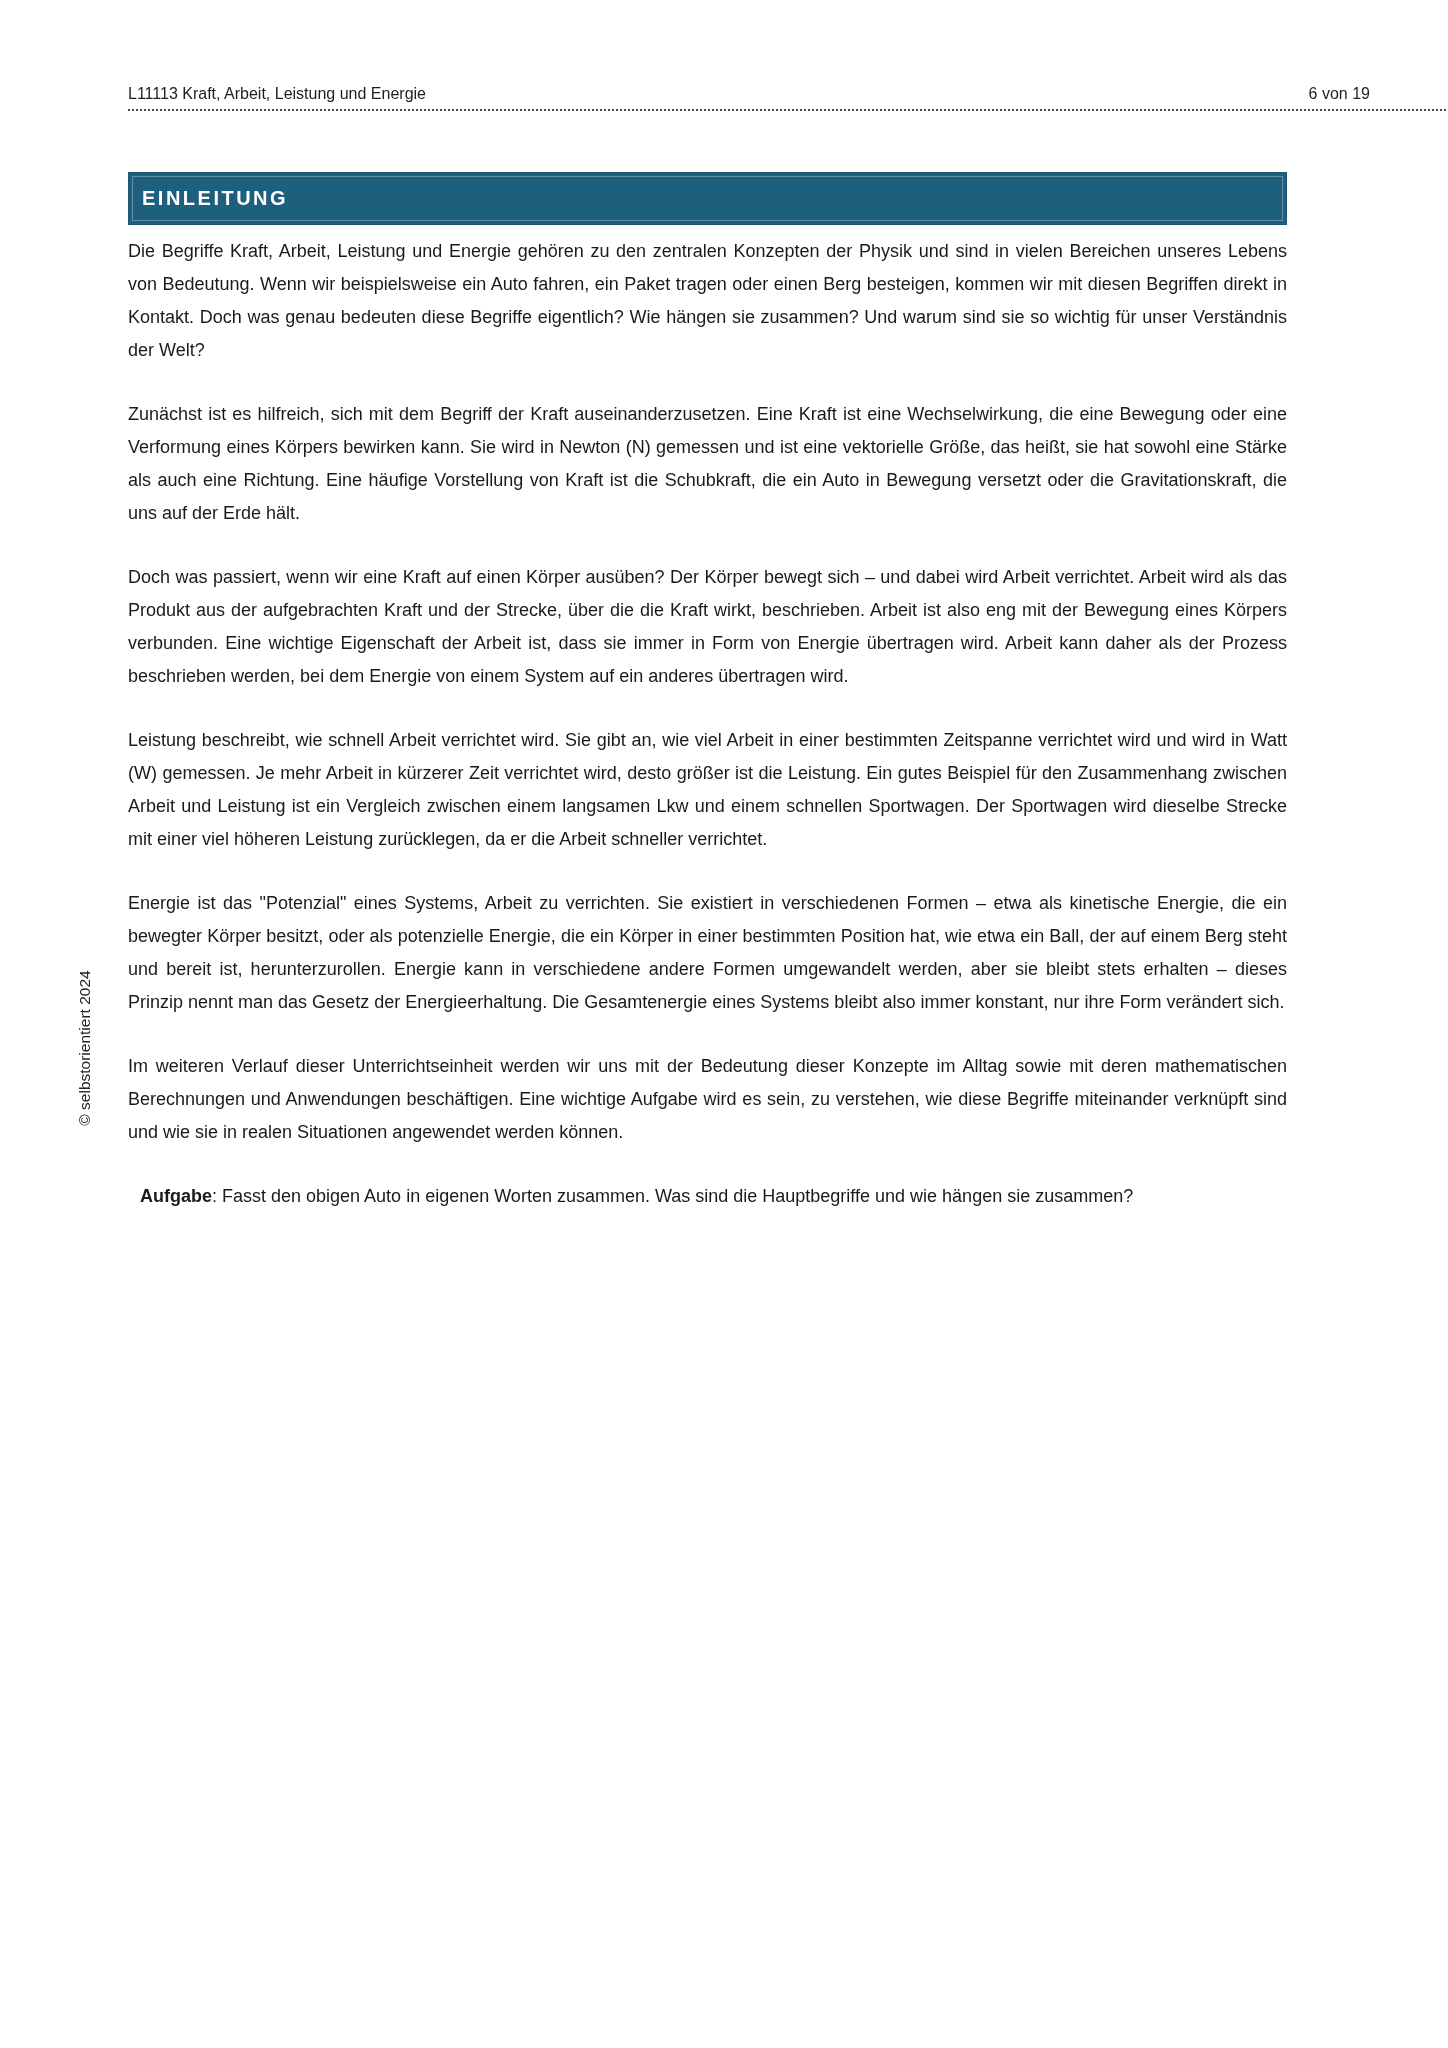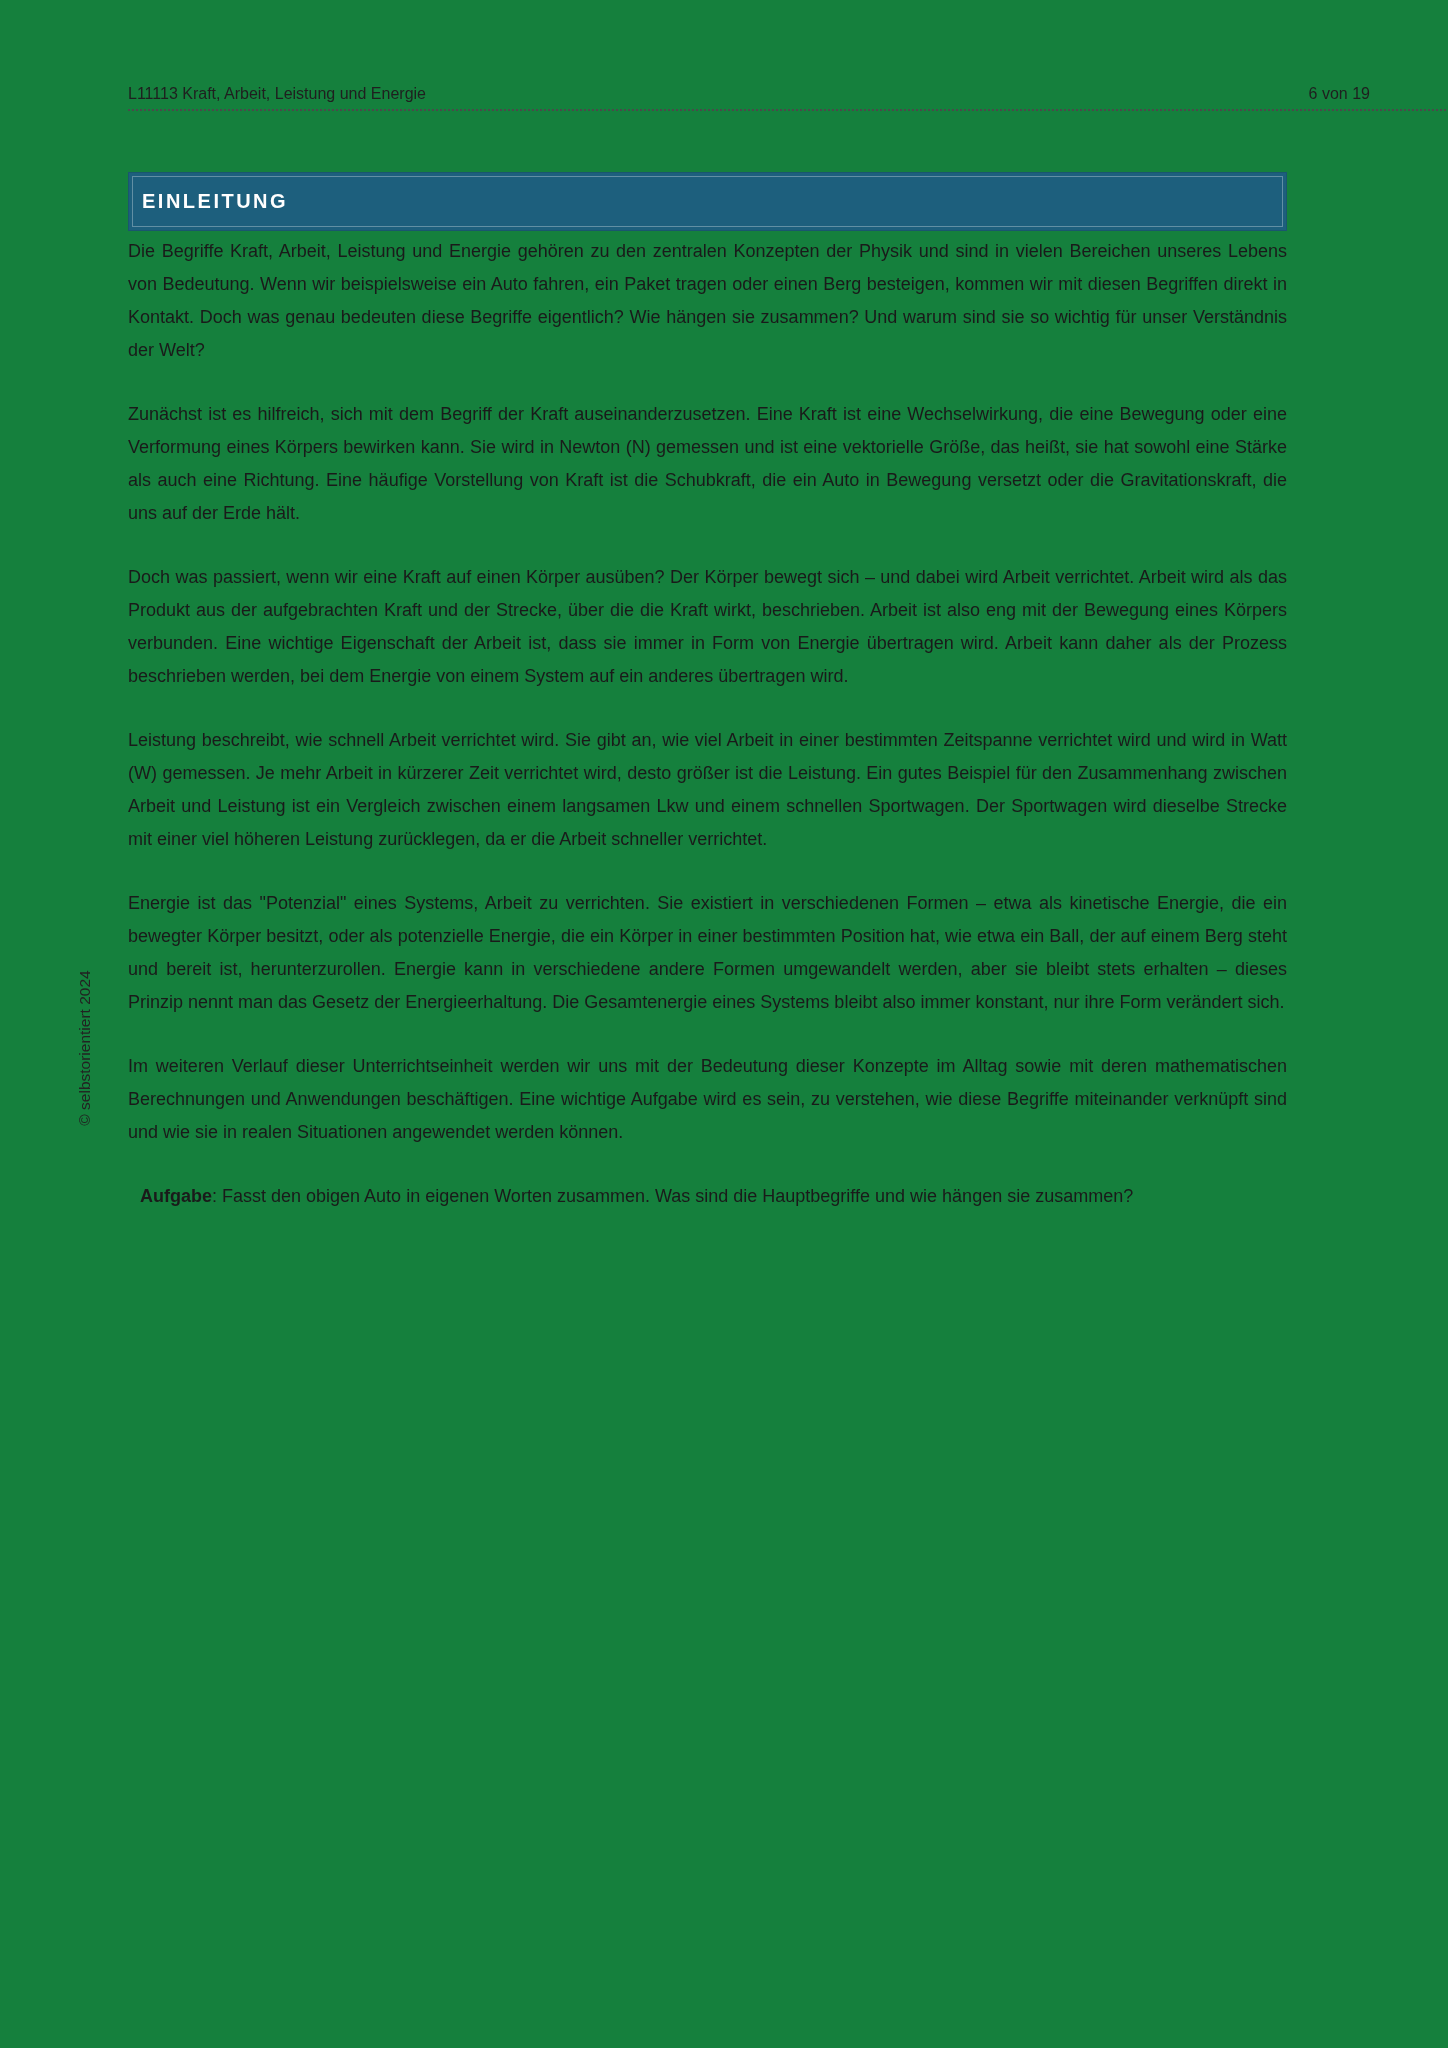"L11113 Kraft, Arbeit, Leistung und" .page { background: #15803d -> #ffffff }
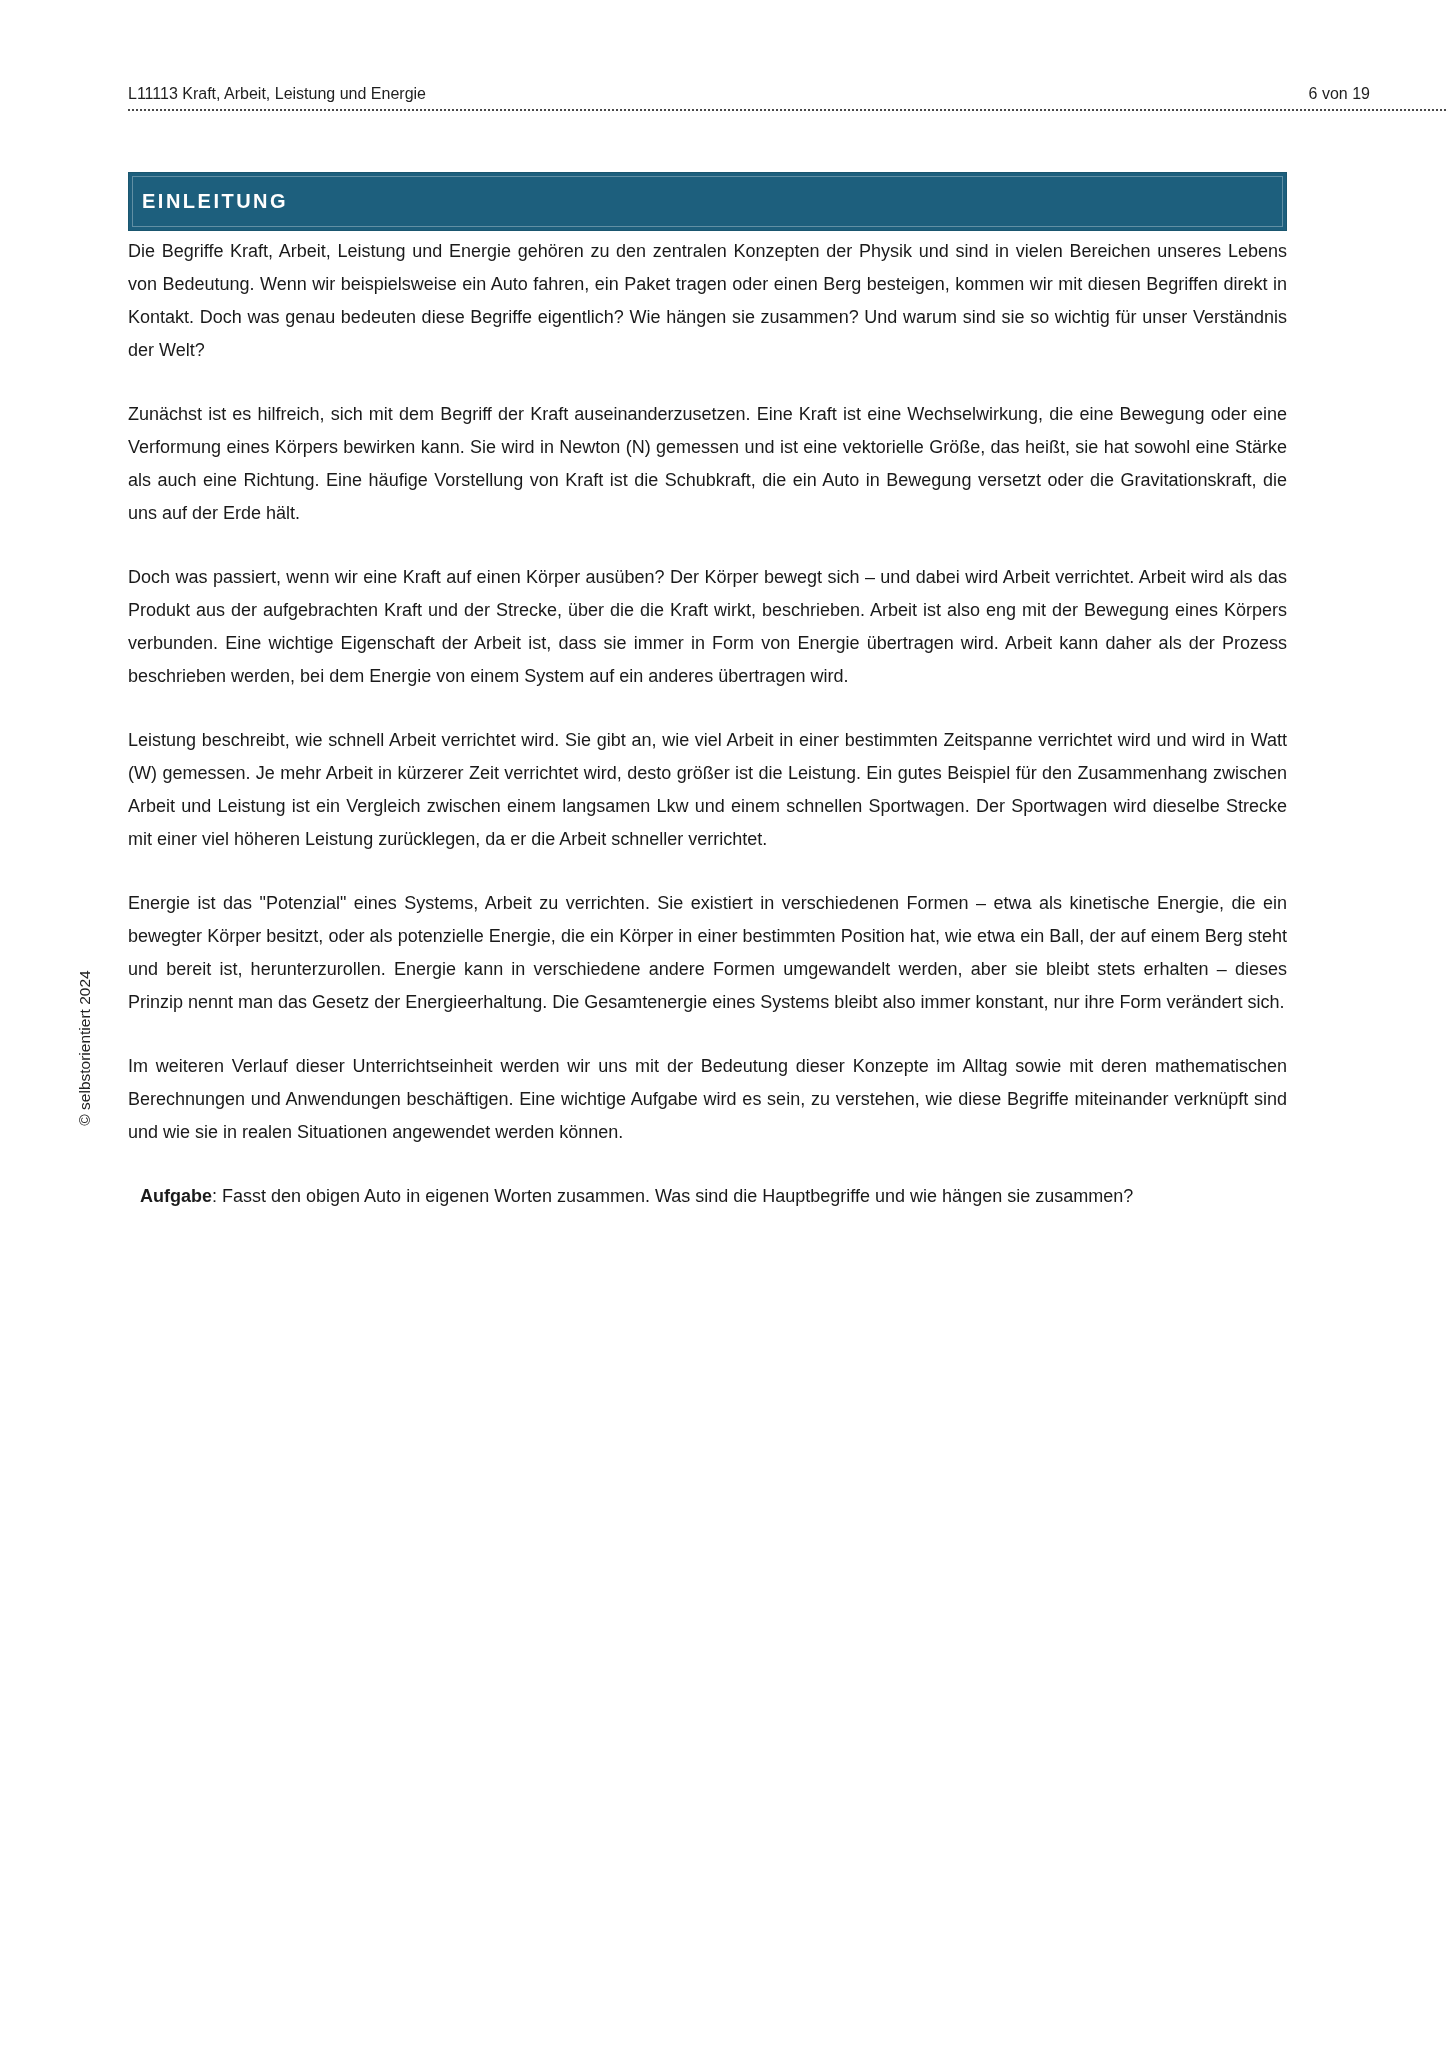"EINLEITUNG" .banner { height: 59px -> 53px }
